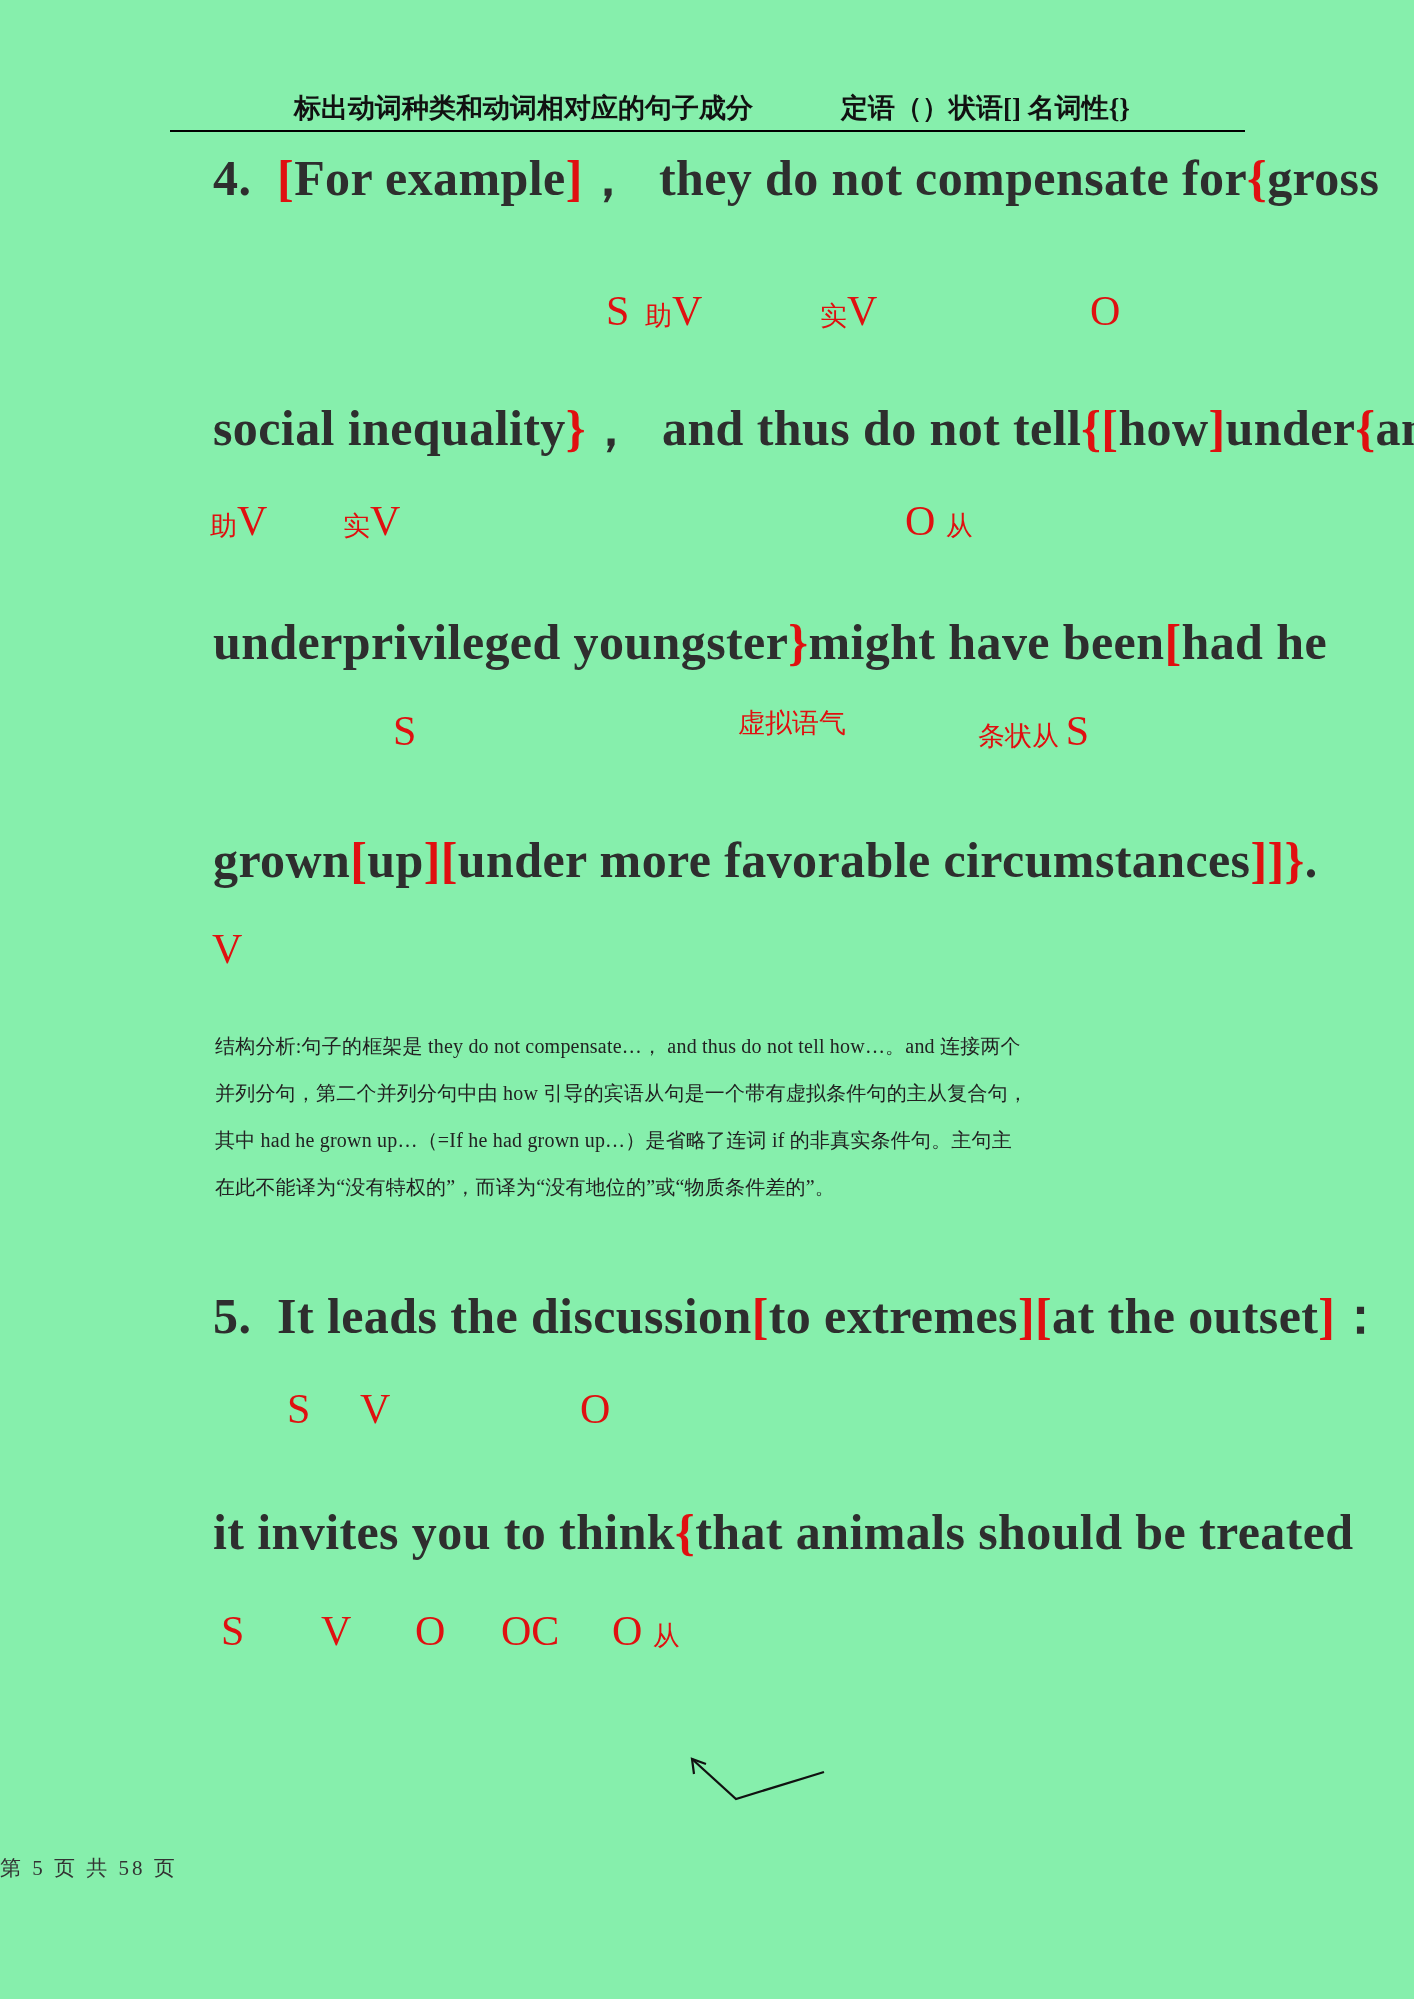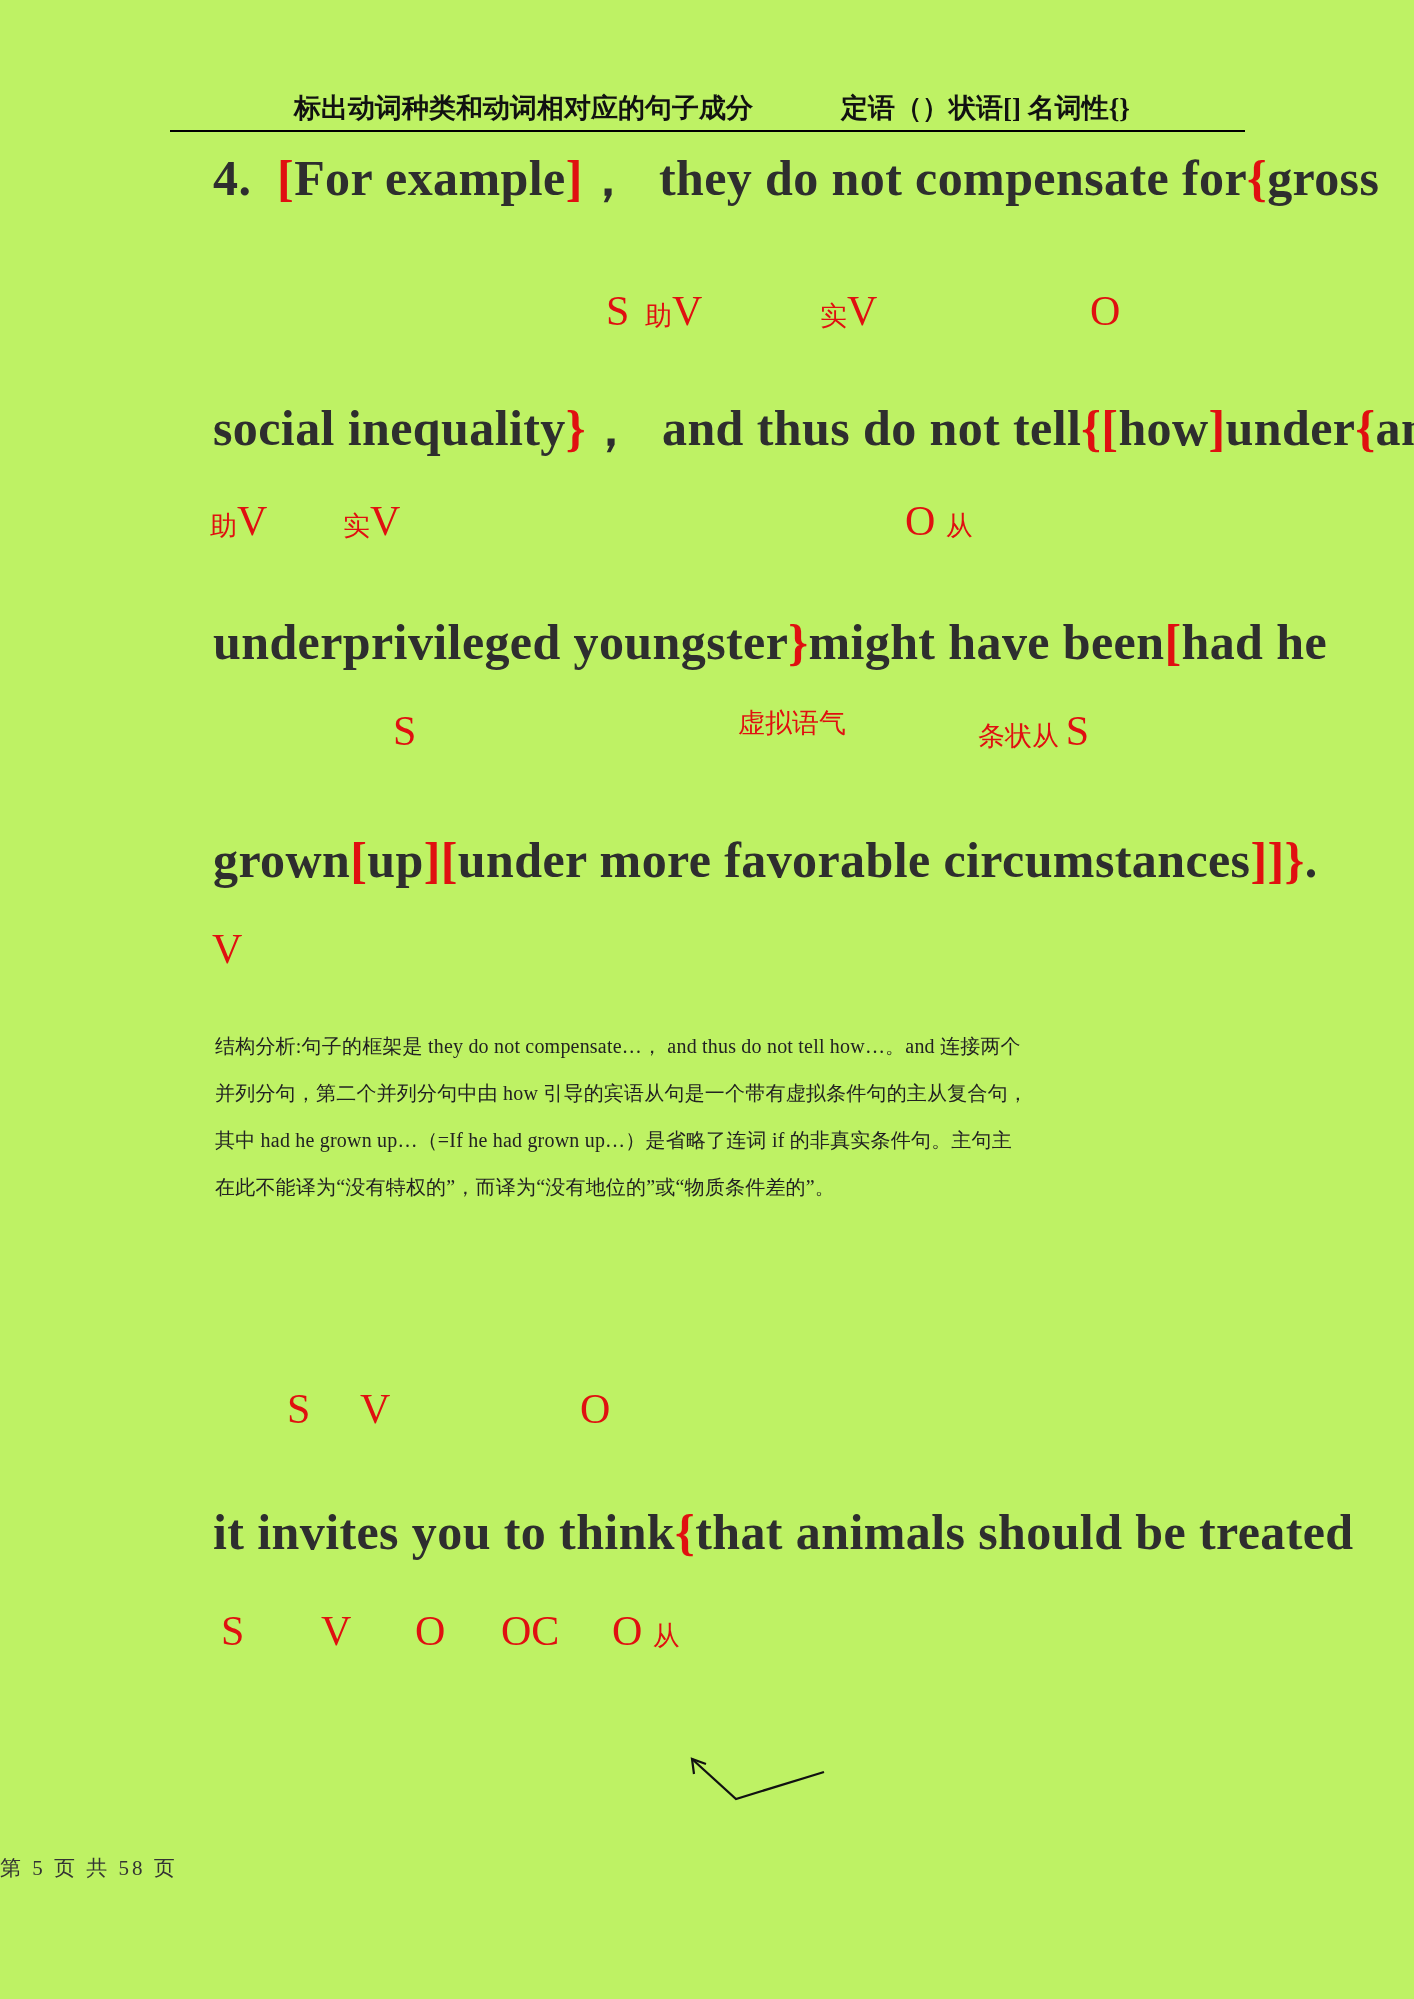"标出动词种类和动词相对应的句子成分" #page { background: #bef264 -> #86efac }
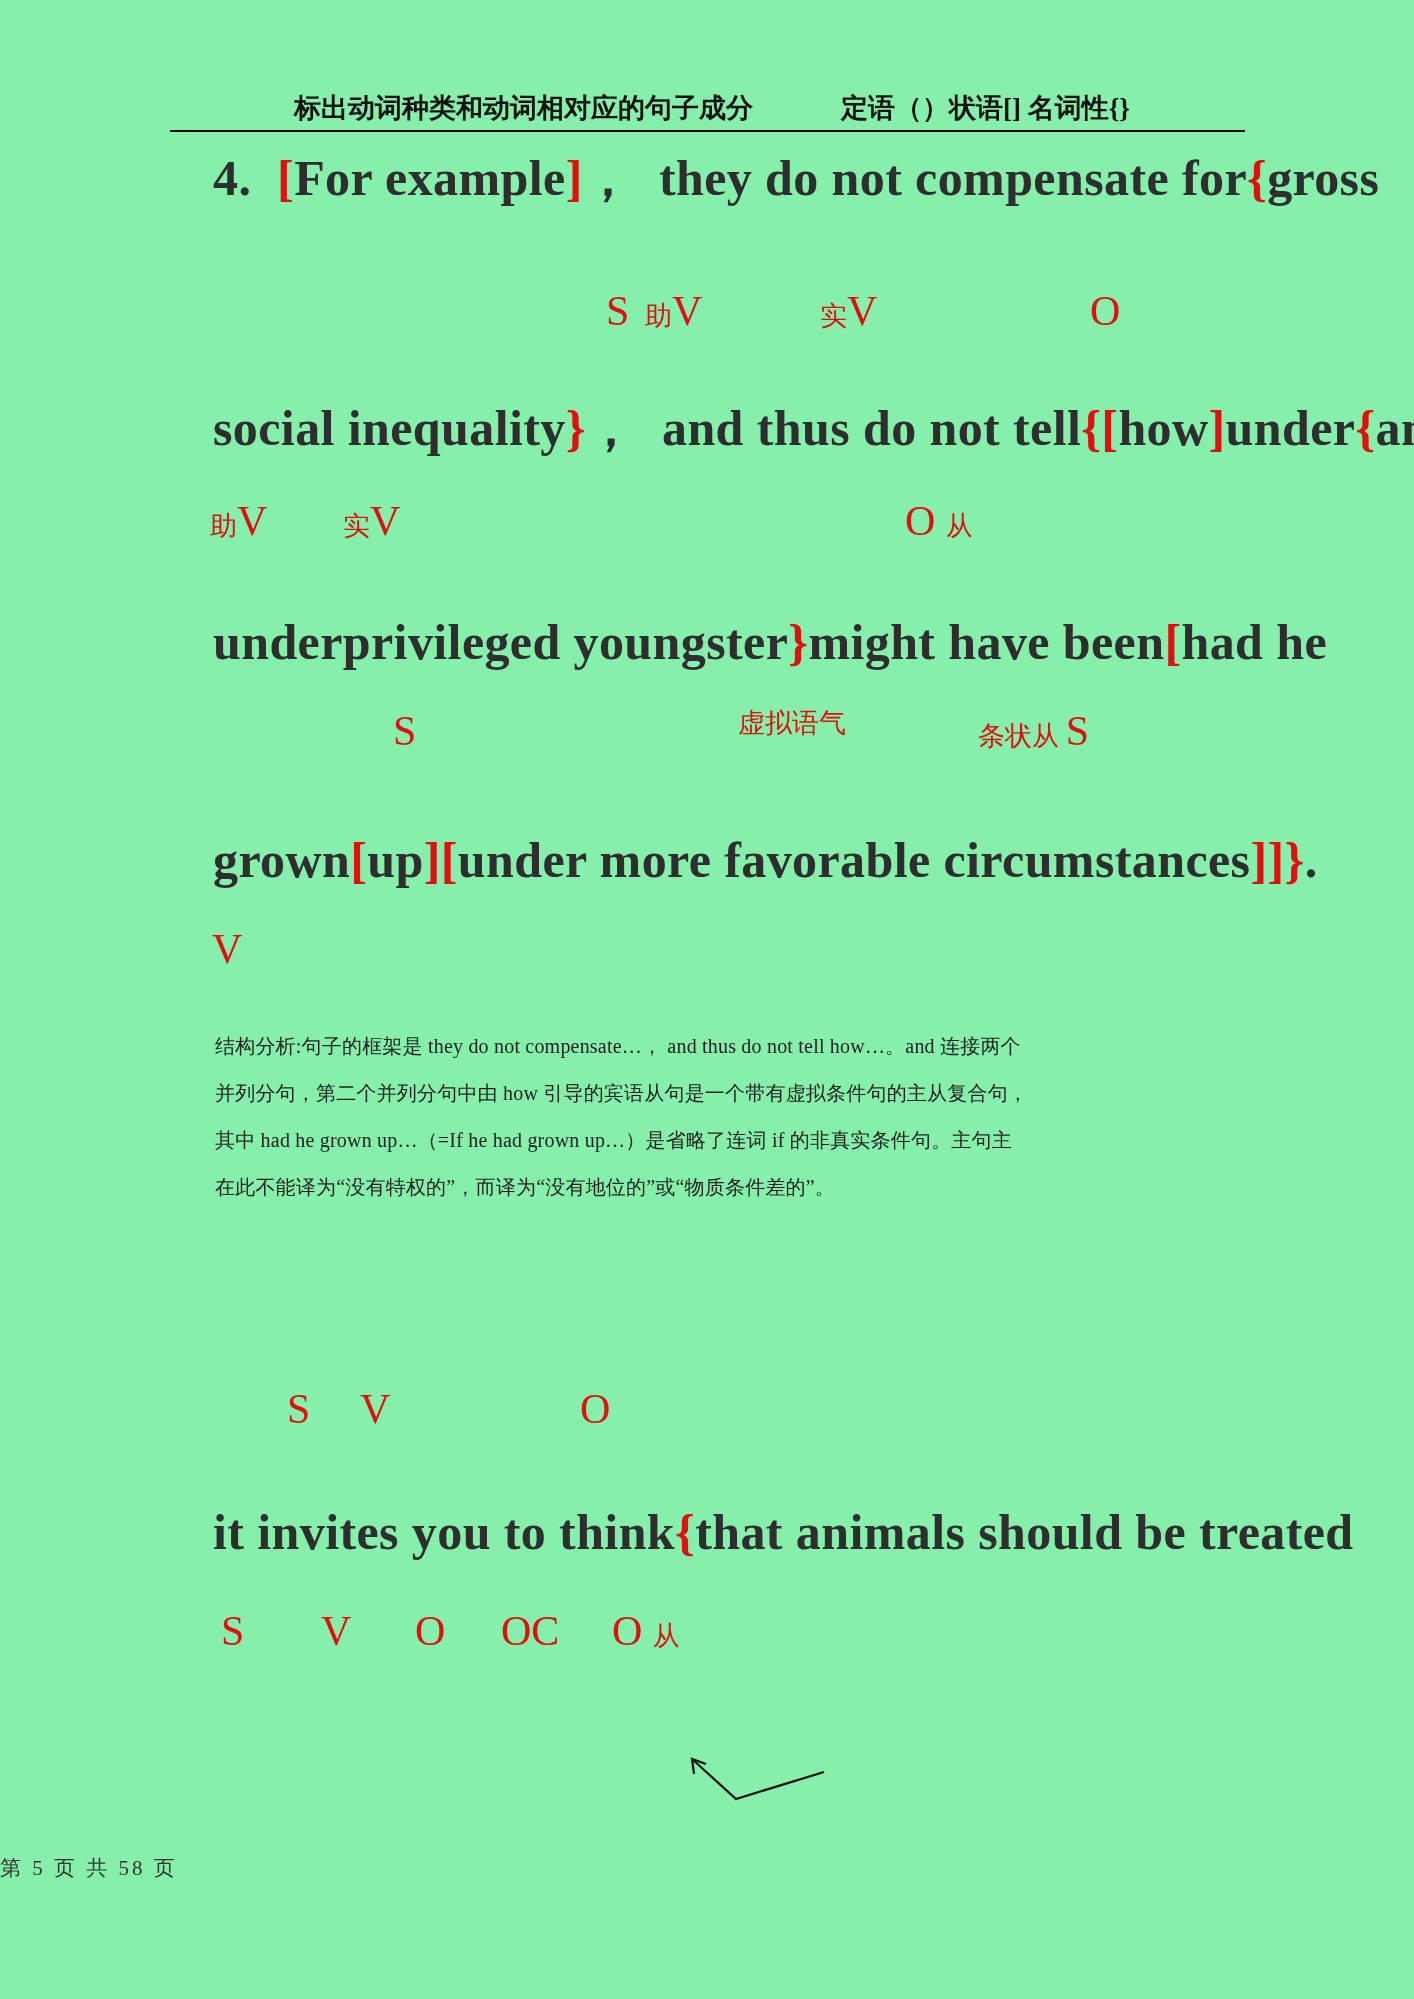"5. It leads the discussion[to" div.sentence { html: none -> <div><span>5. It leads the discussion</span><span>[</span><span>to extremes</span><span>][</span><span>at the outset</span><span>]</span><span>：</span></div> }
